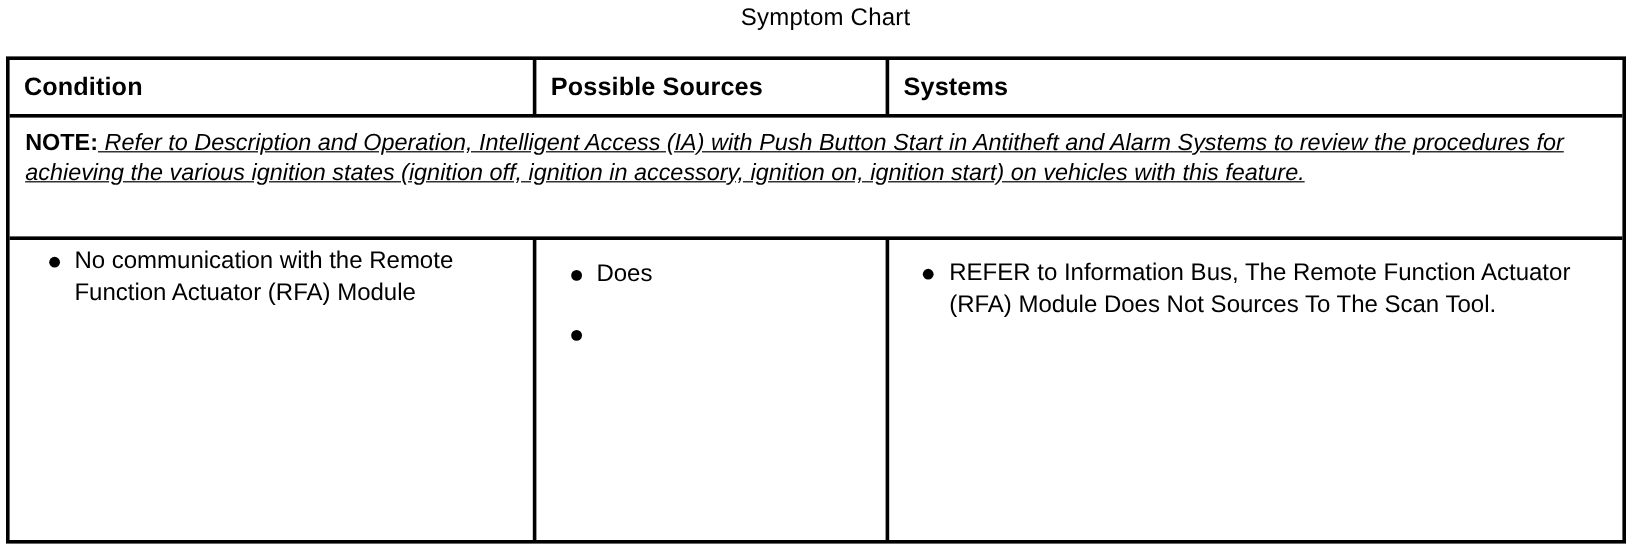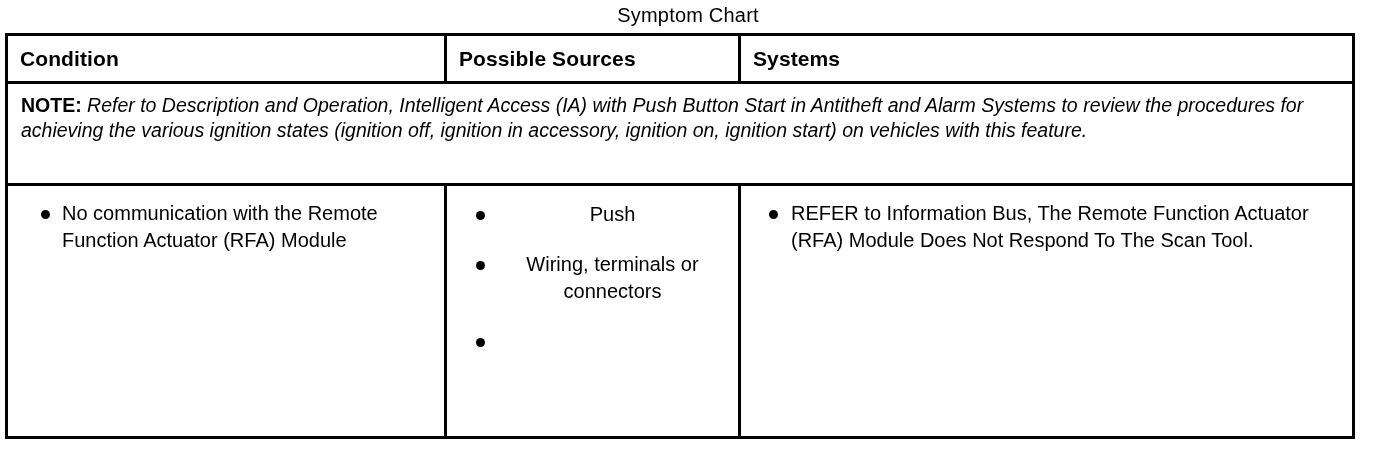"Condition" .symptom-table { top: 33px -> 47px }
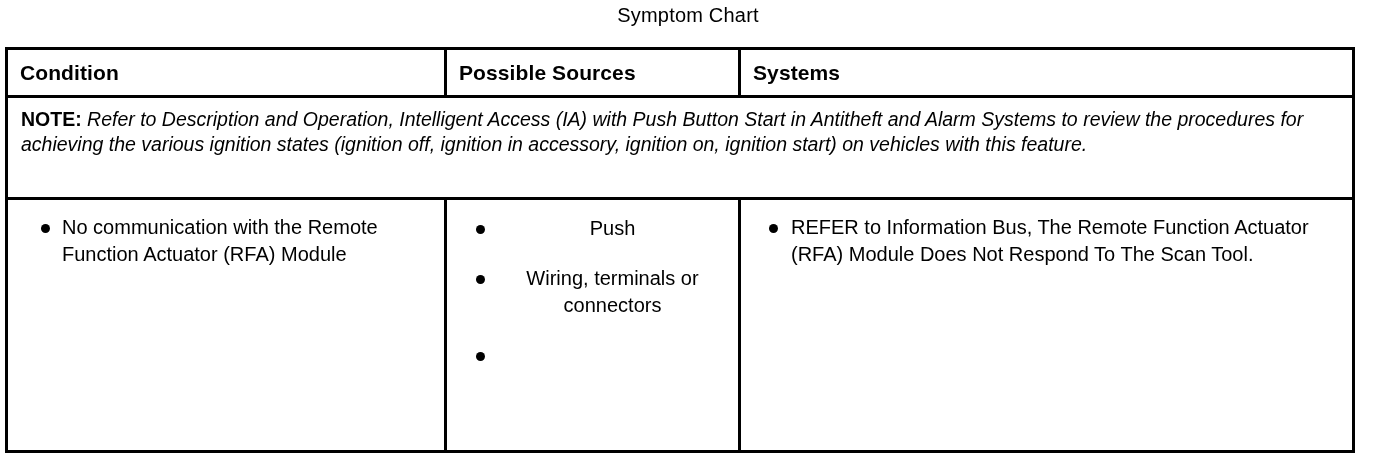"Possible Sources" .col-sources { text-align: center -> none }
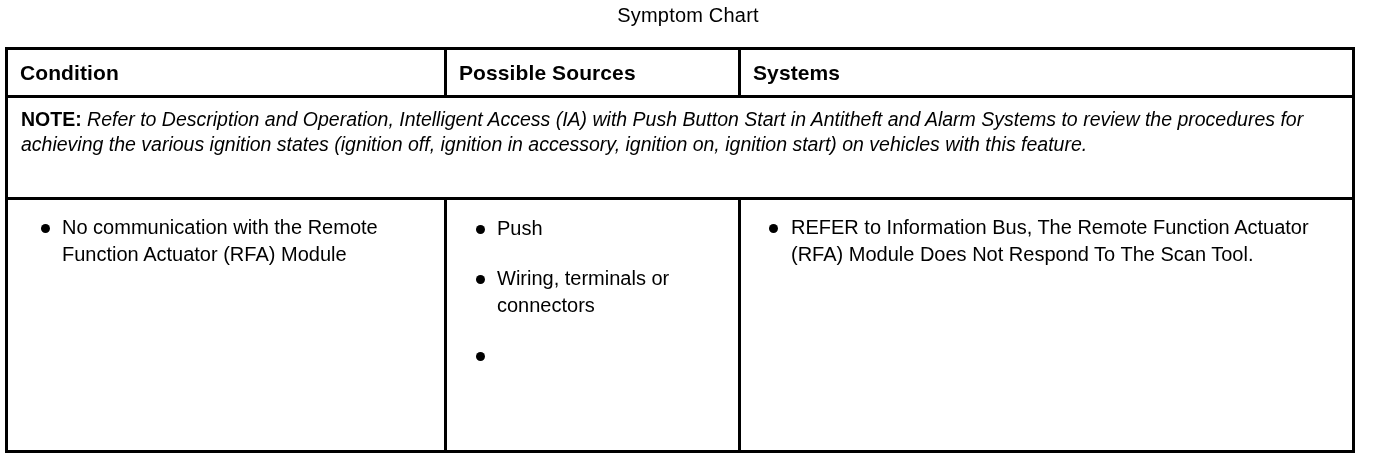"Refer to Description and Operation," .note-text { text-decoration: none -> underline }
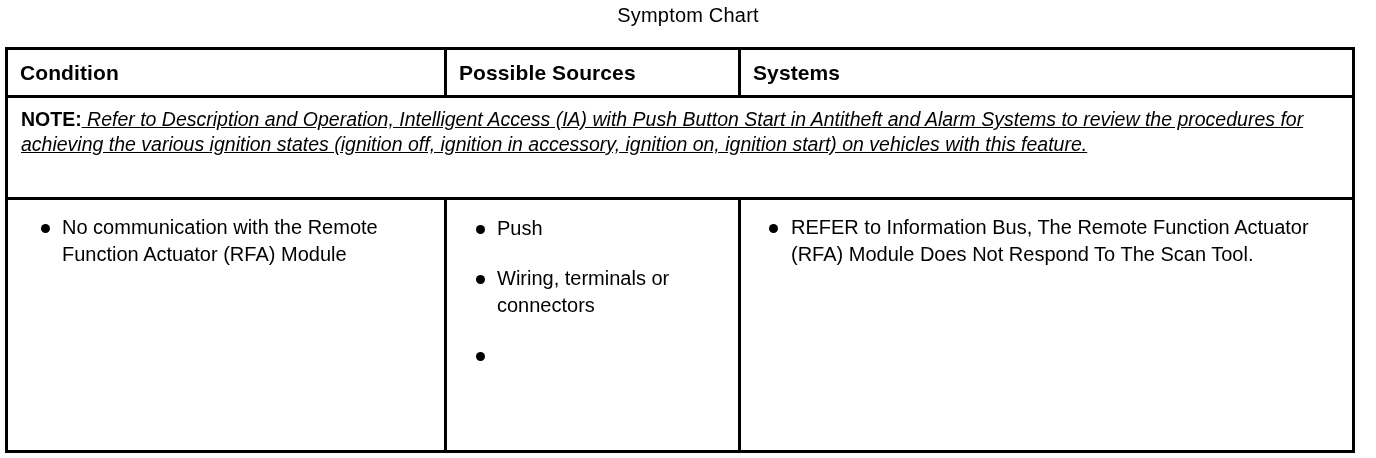"No communication with the Remote" .bullets { padding: 14px 10px 0 0 -> 4px 10px 0 0 }
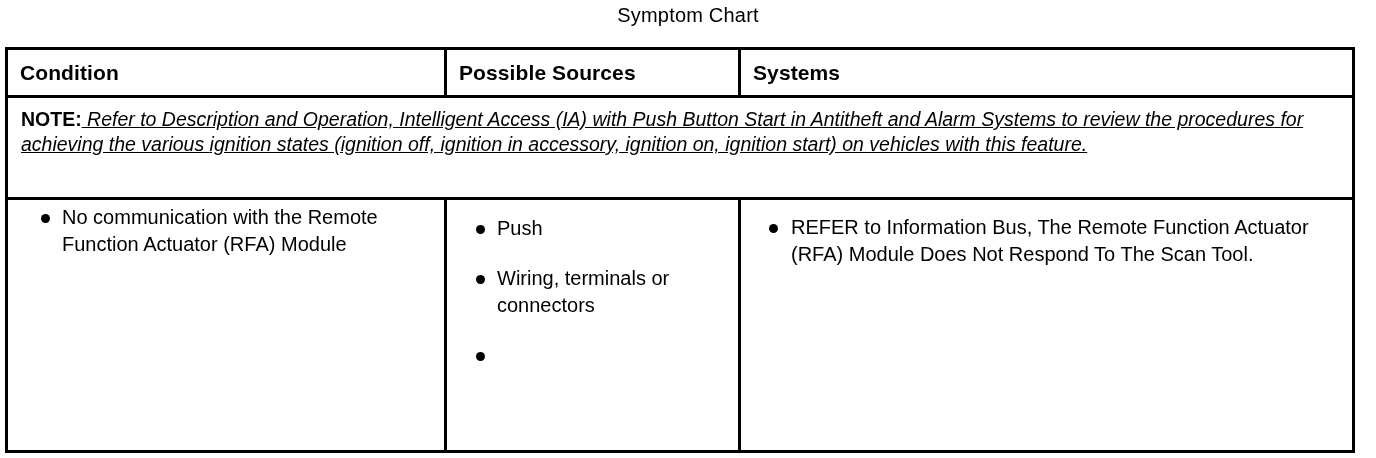"Push" span { text: Push -> Does }
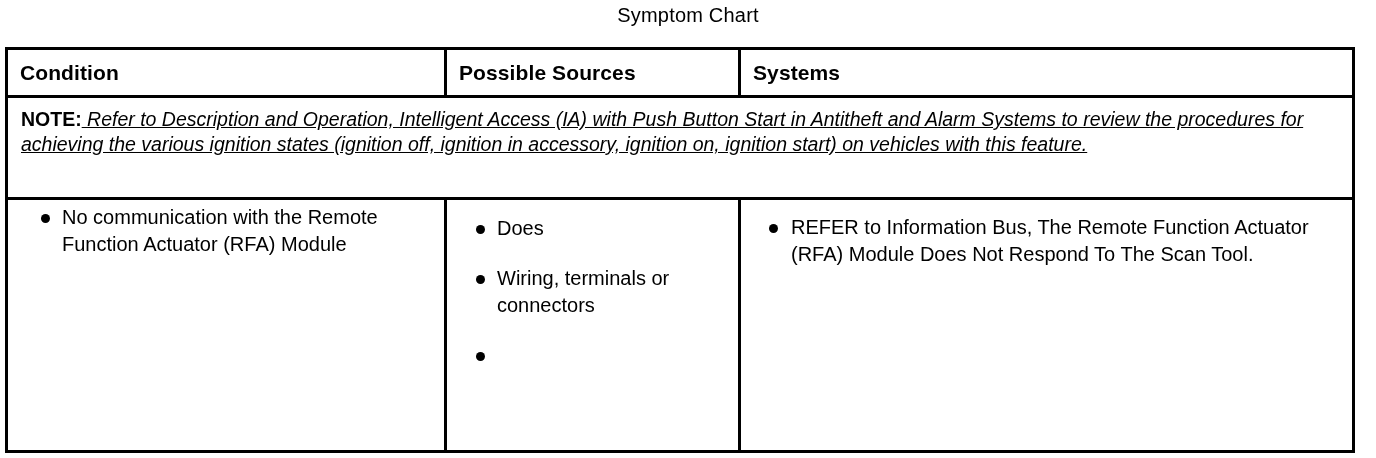"REFER to Information Bus, The" span { text: Respond -> Sources }
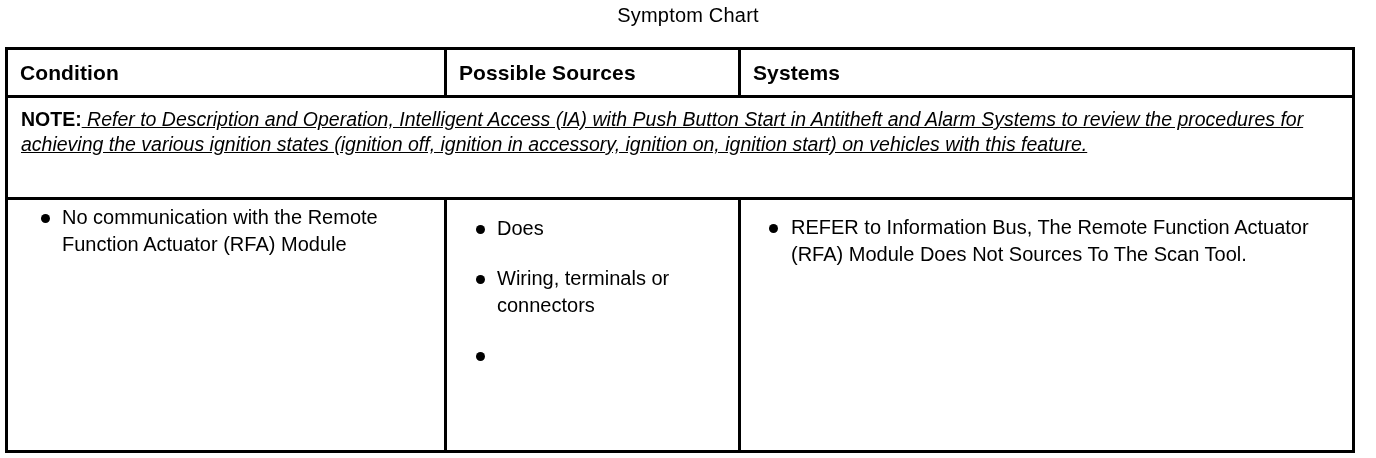"Wiring, terminals or connectors" li { html: <li> <span></span> <span>Wiring, terminals or connectors</span> </li> -> none }
